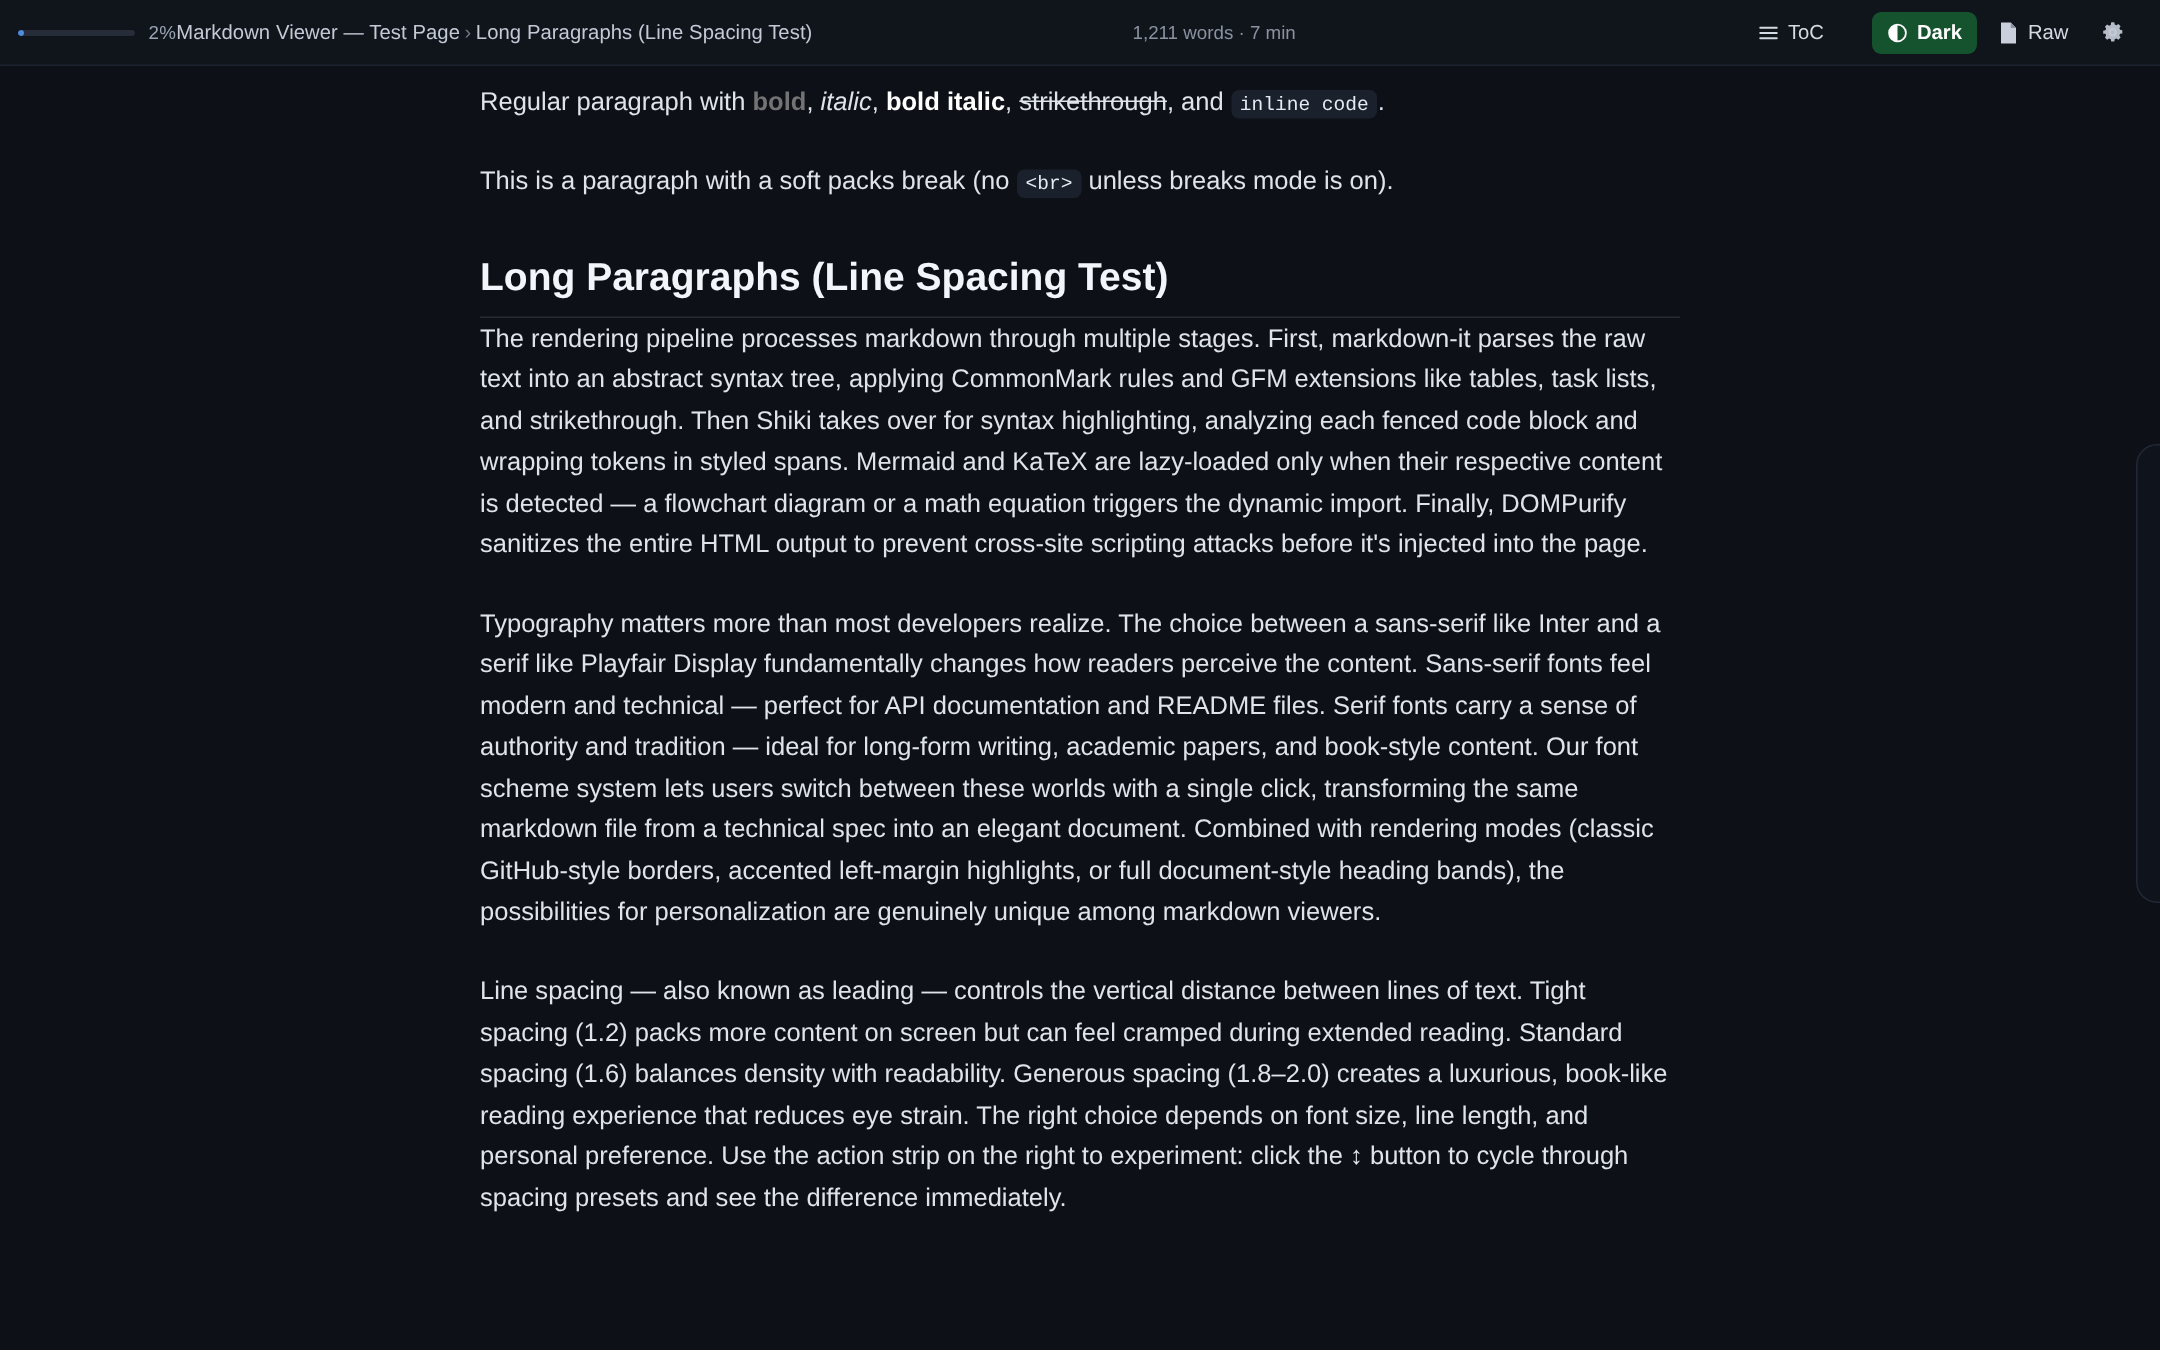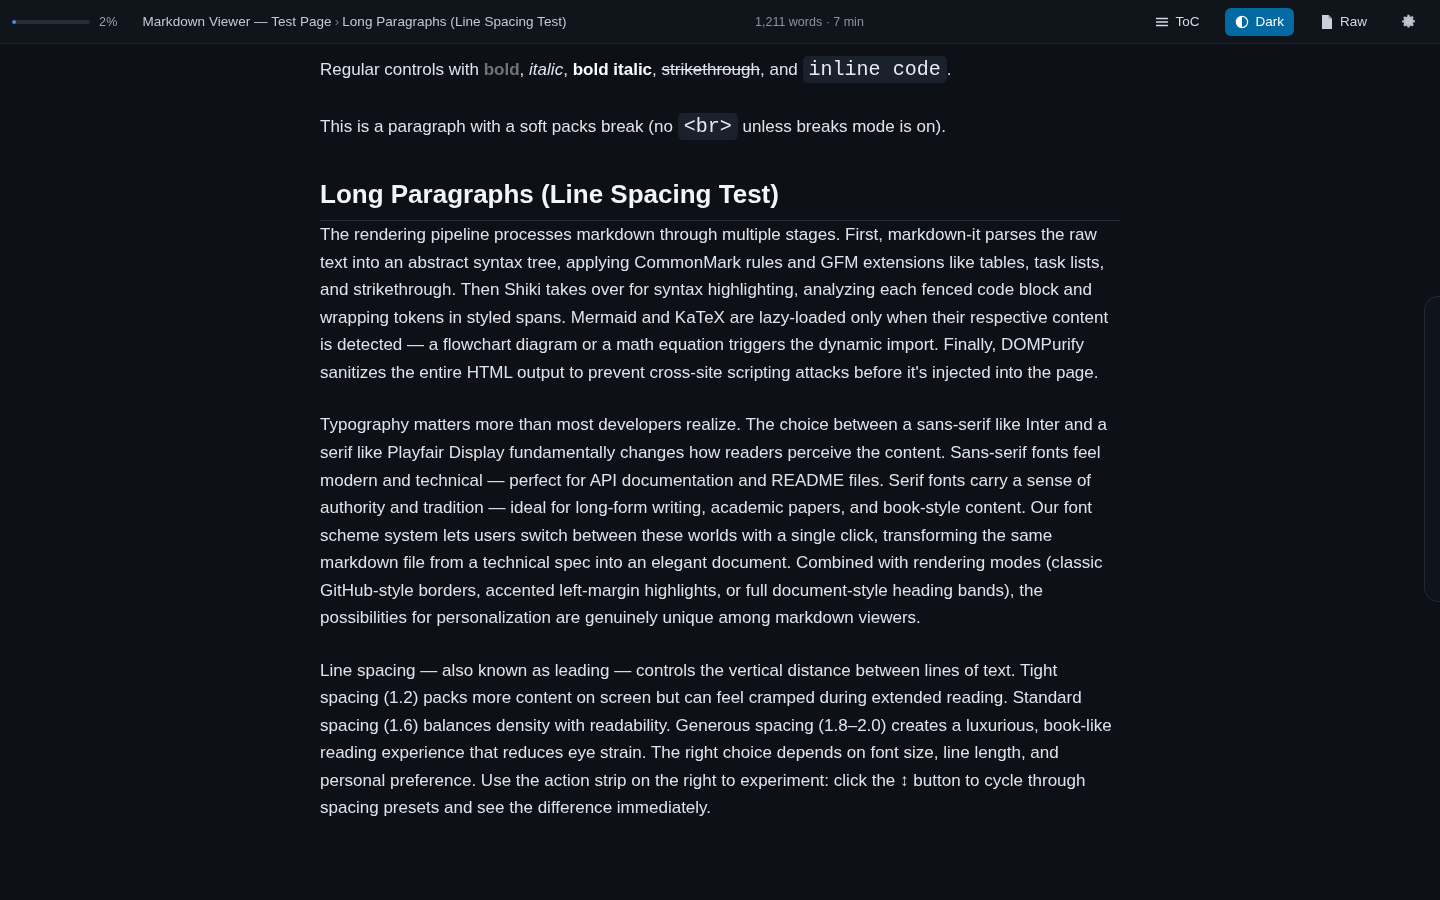"Markdown Viewer — Test Page" .breadcrumb { margin-left: 25px -> none }
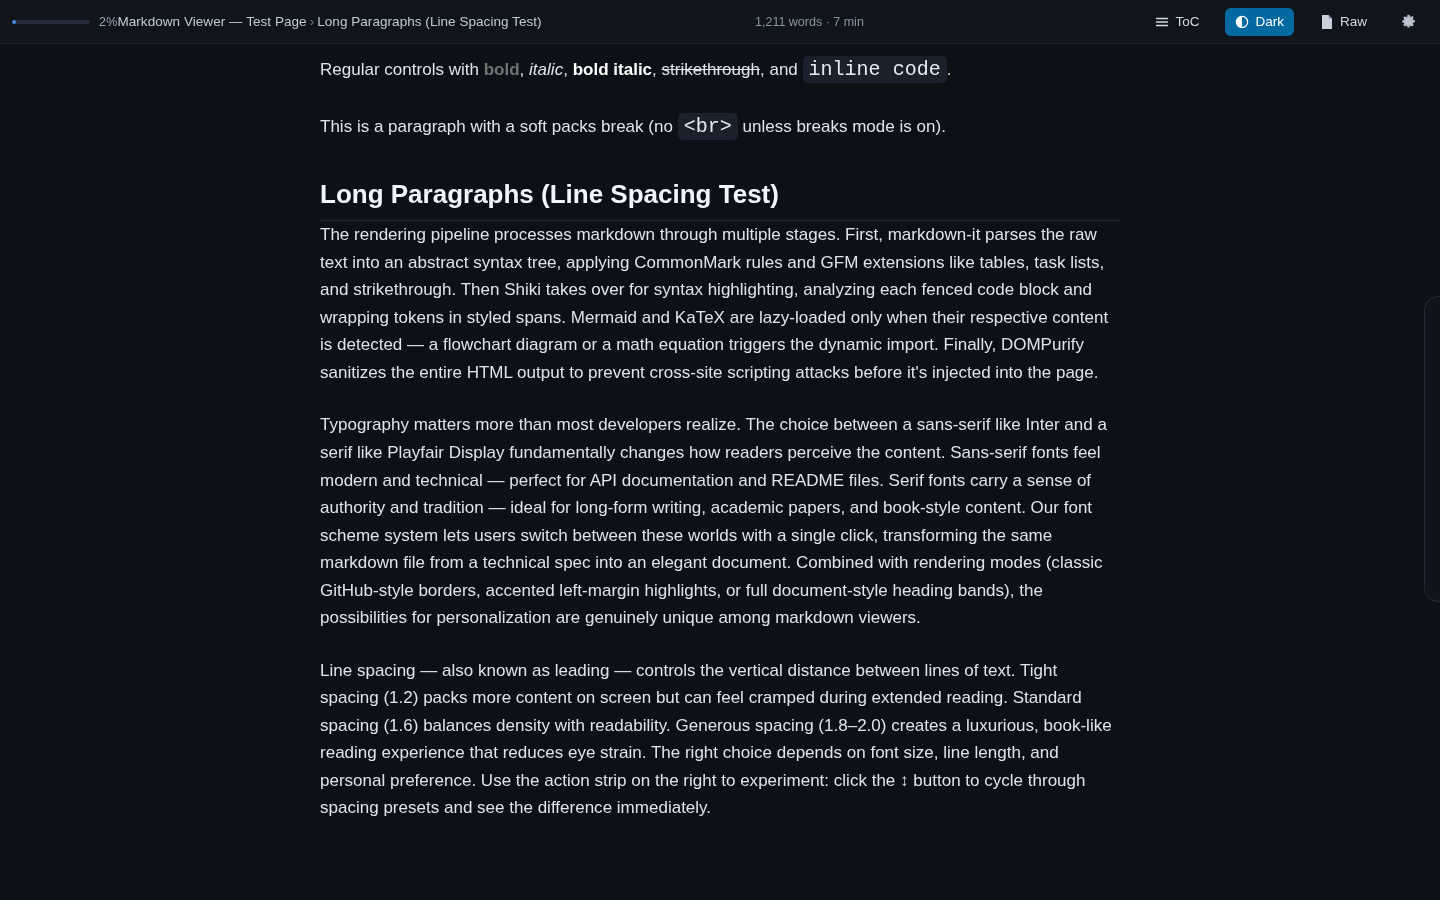"ToC" .header-actions { gap: 16px -> 4px }
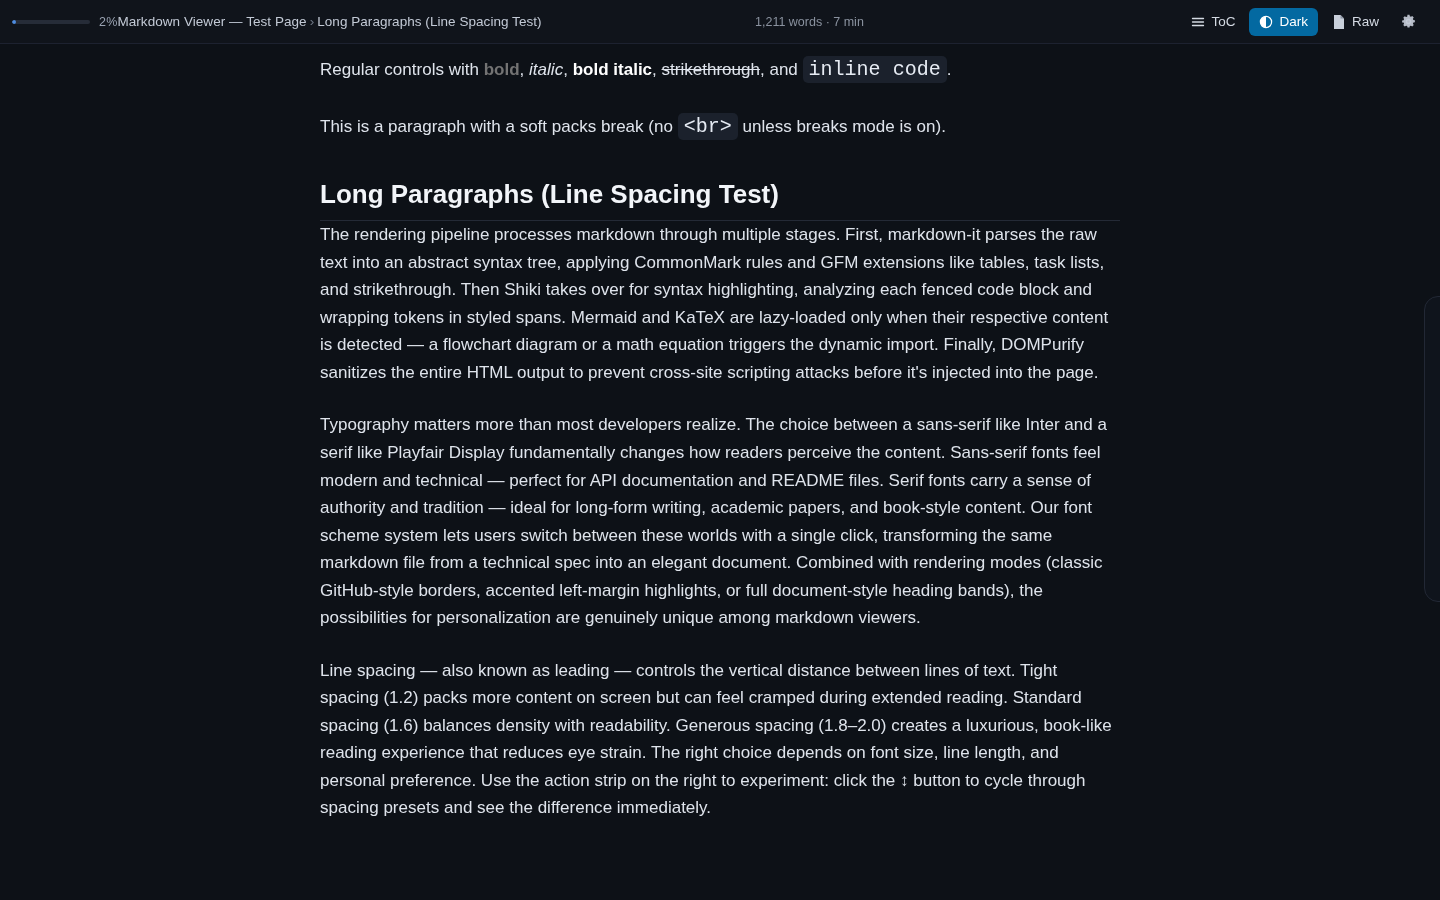"Dark" .hbtn.active { background: #0369a1 -> #14532d; font-weight: normal -> bold; margin-left: none -> 18px }
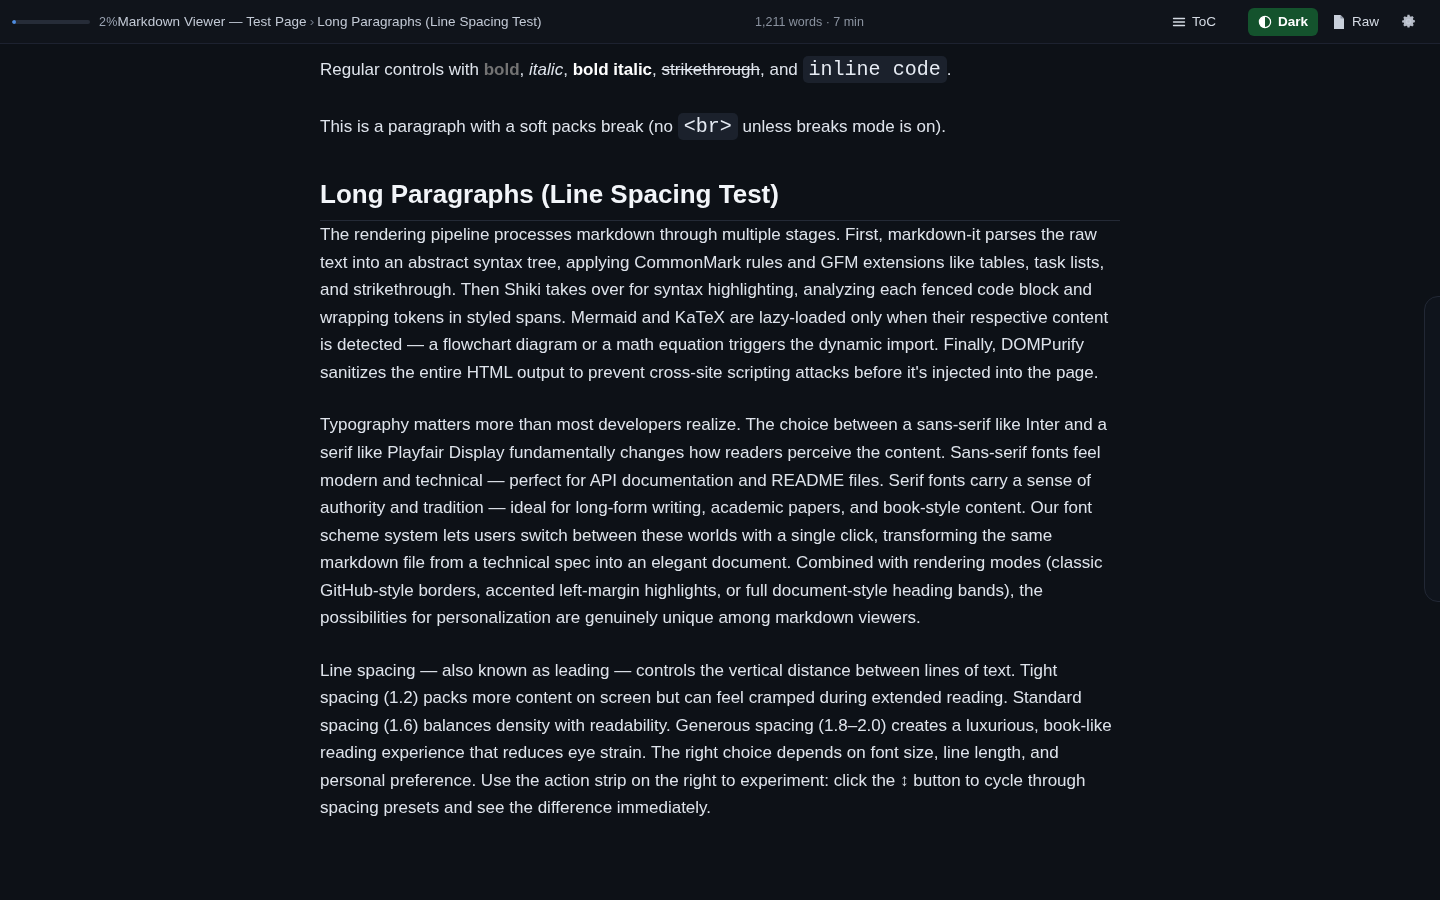"Regular controls with" span { text: controls -> paragraph }
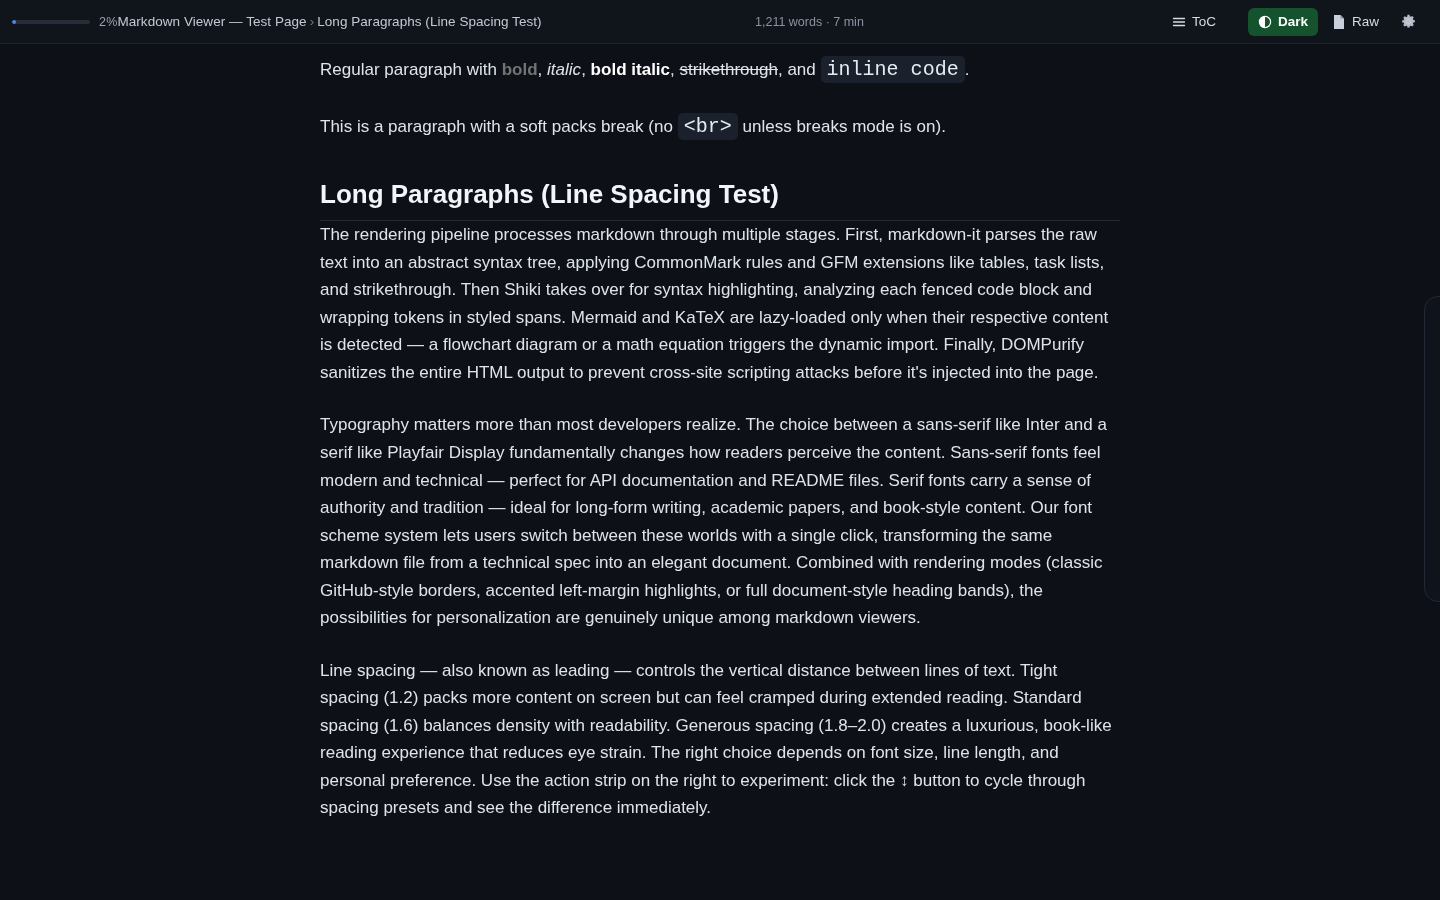"inline code" code.inline { font-size: 20px -> 13px }
